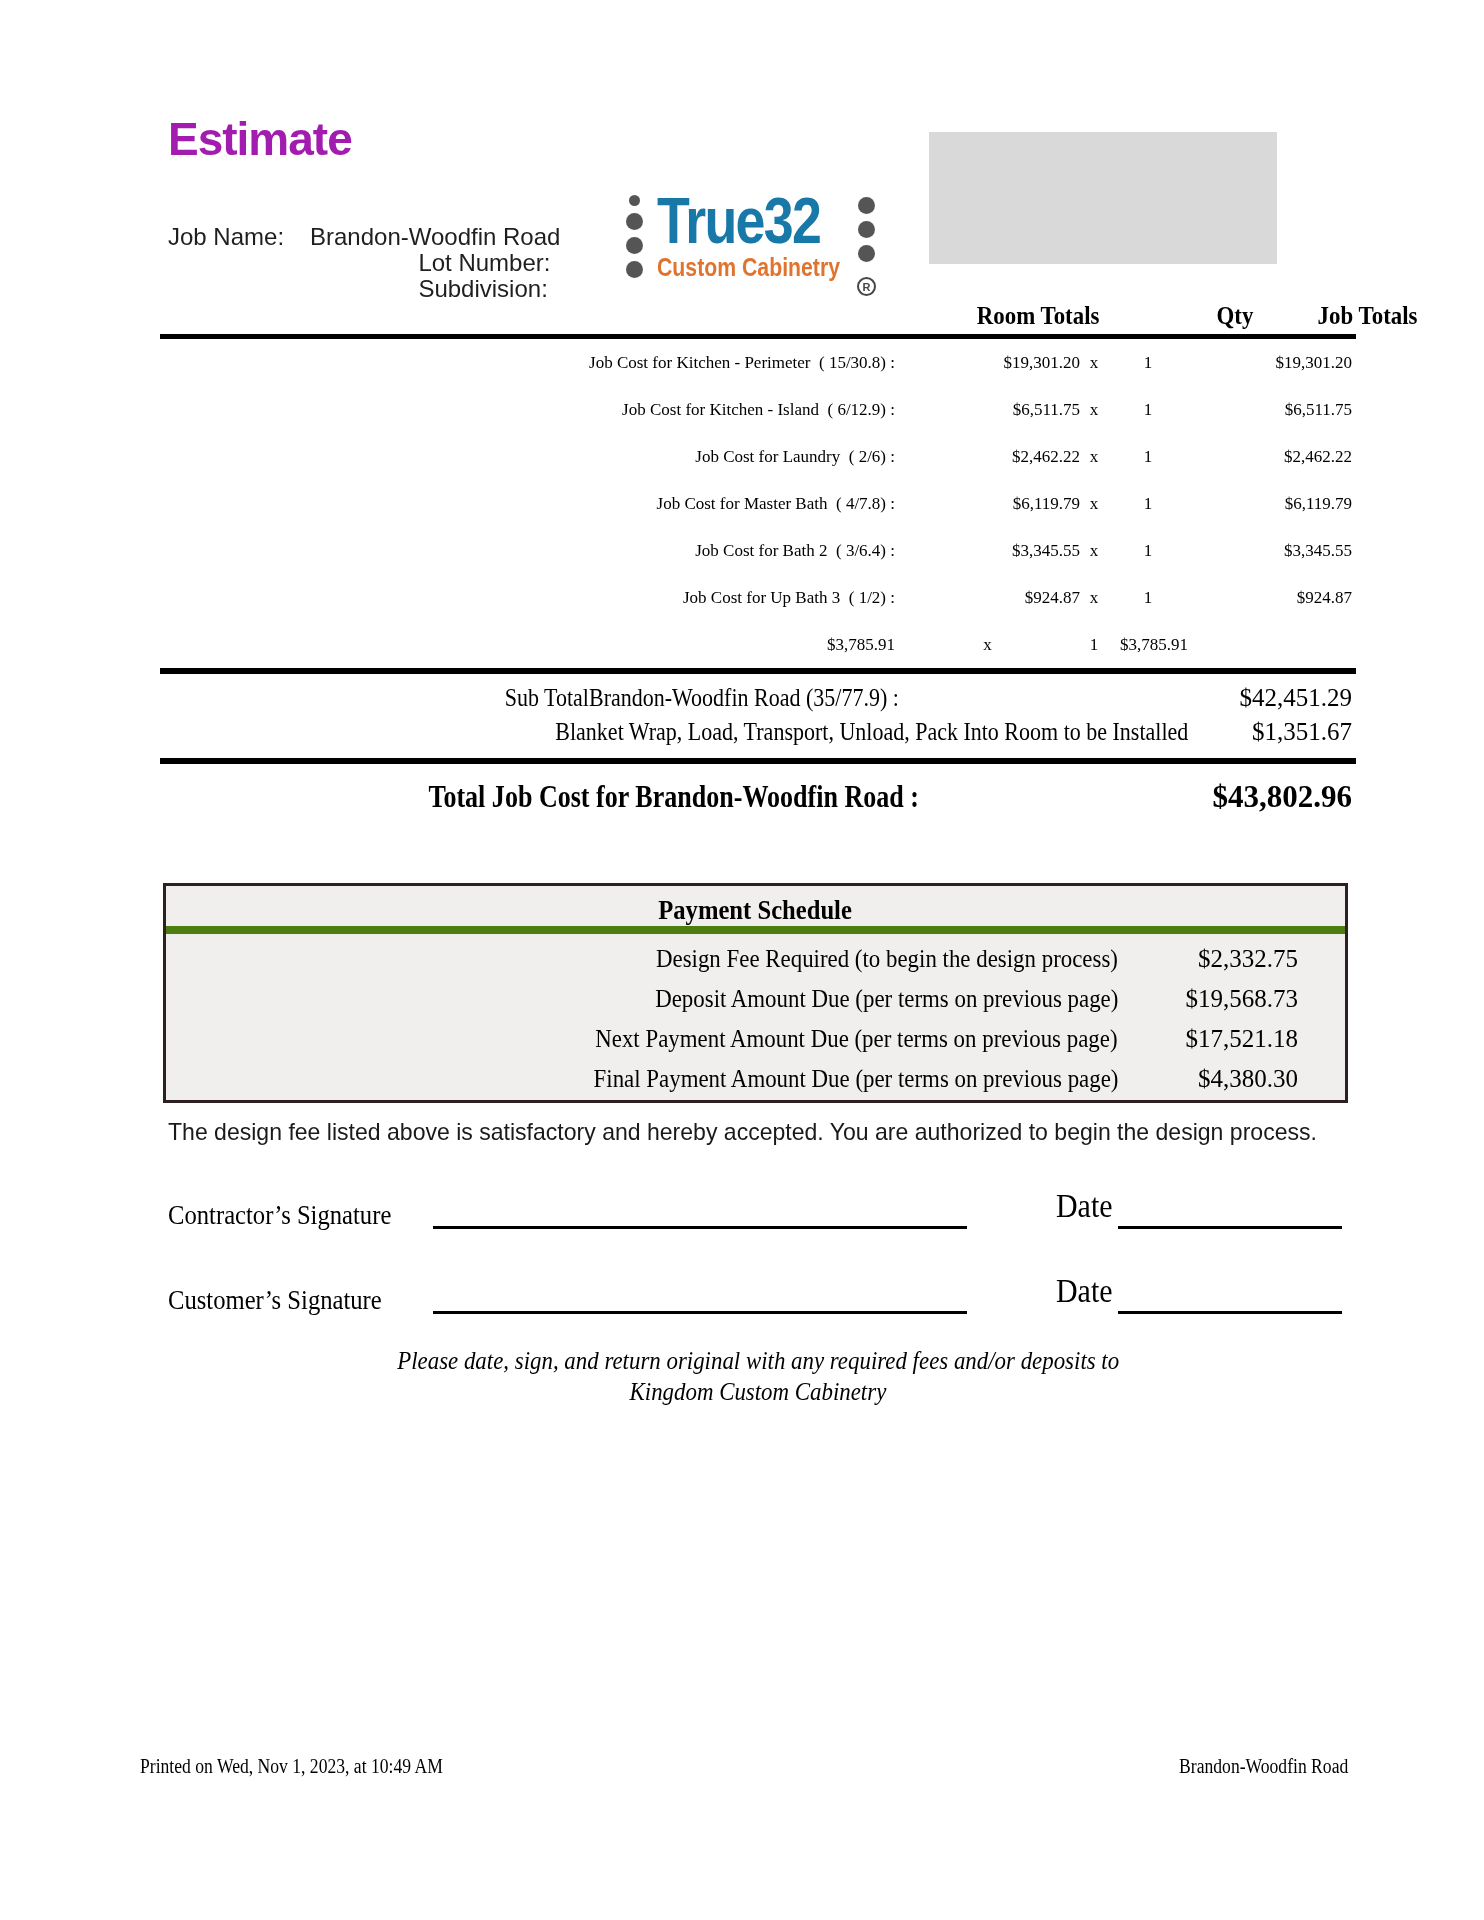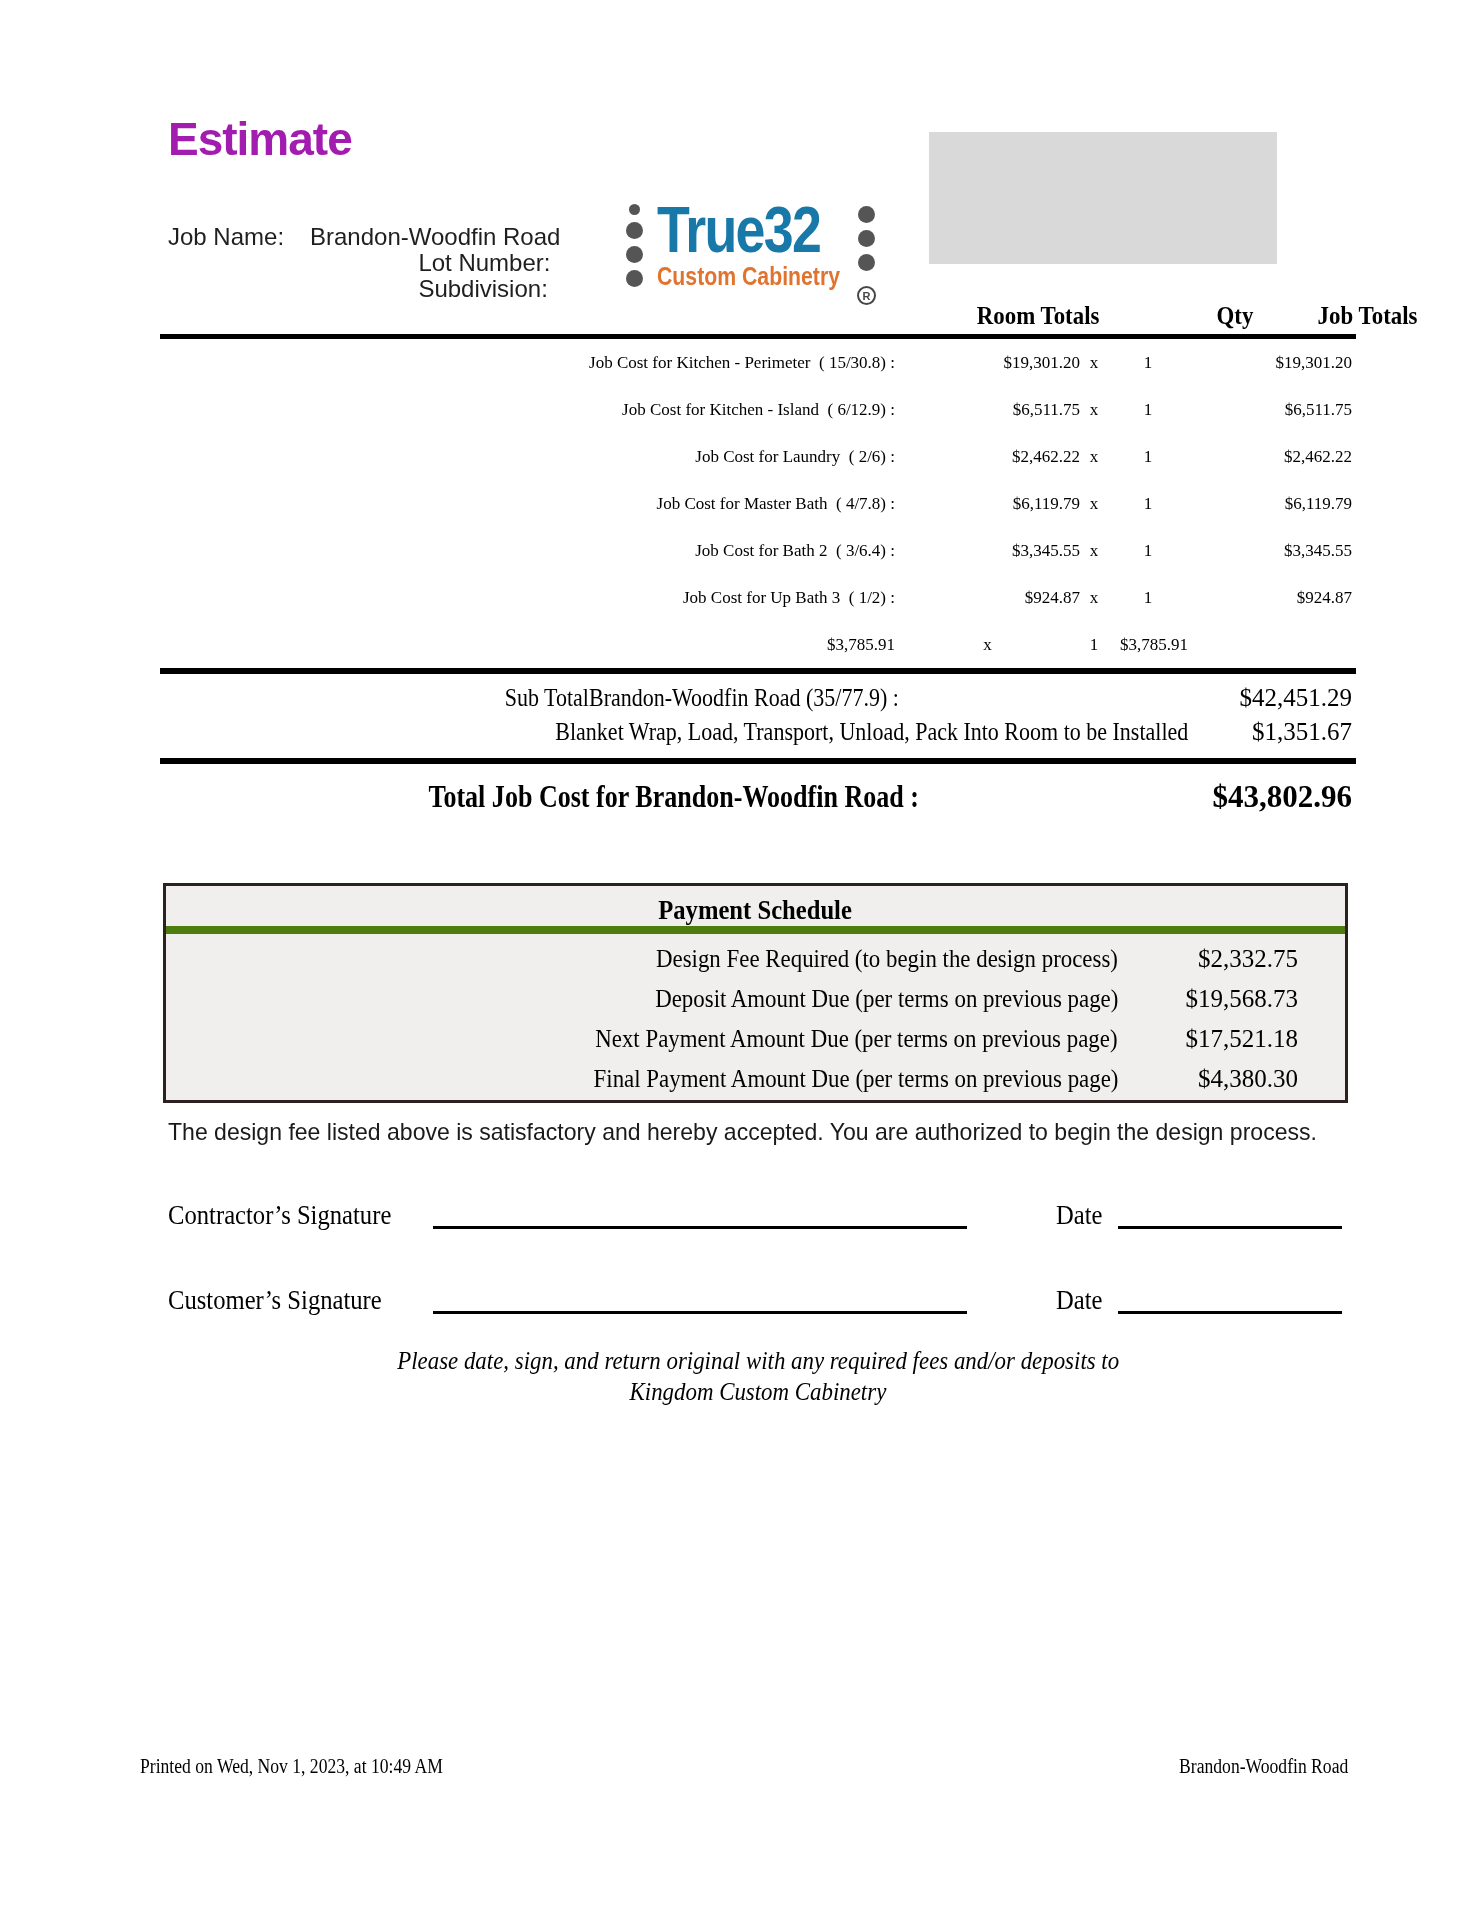"True32" .logo { top: 198px -> 189px }
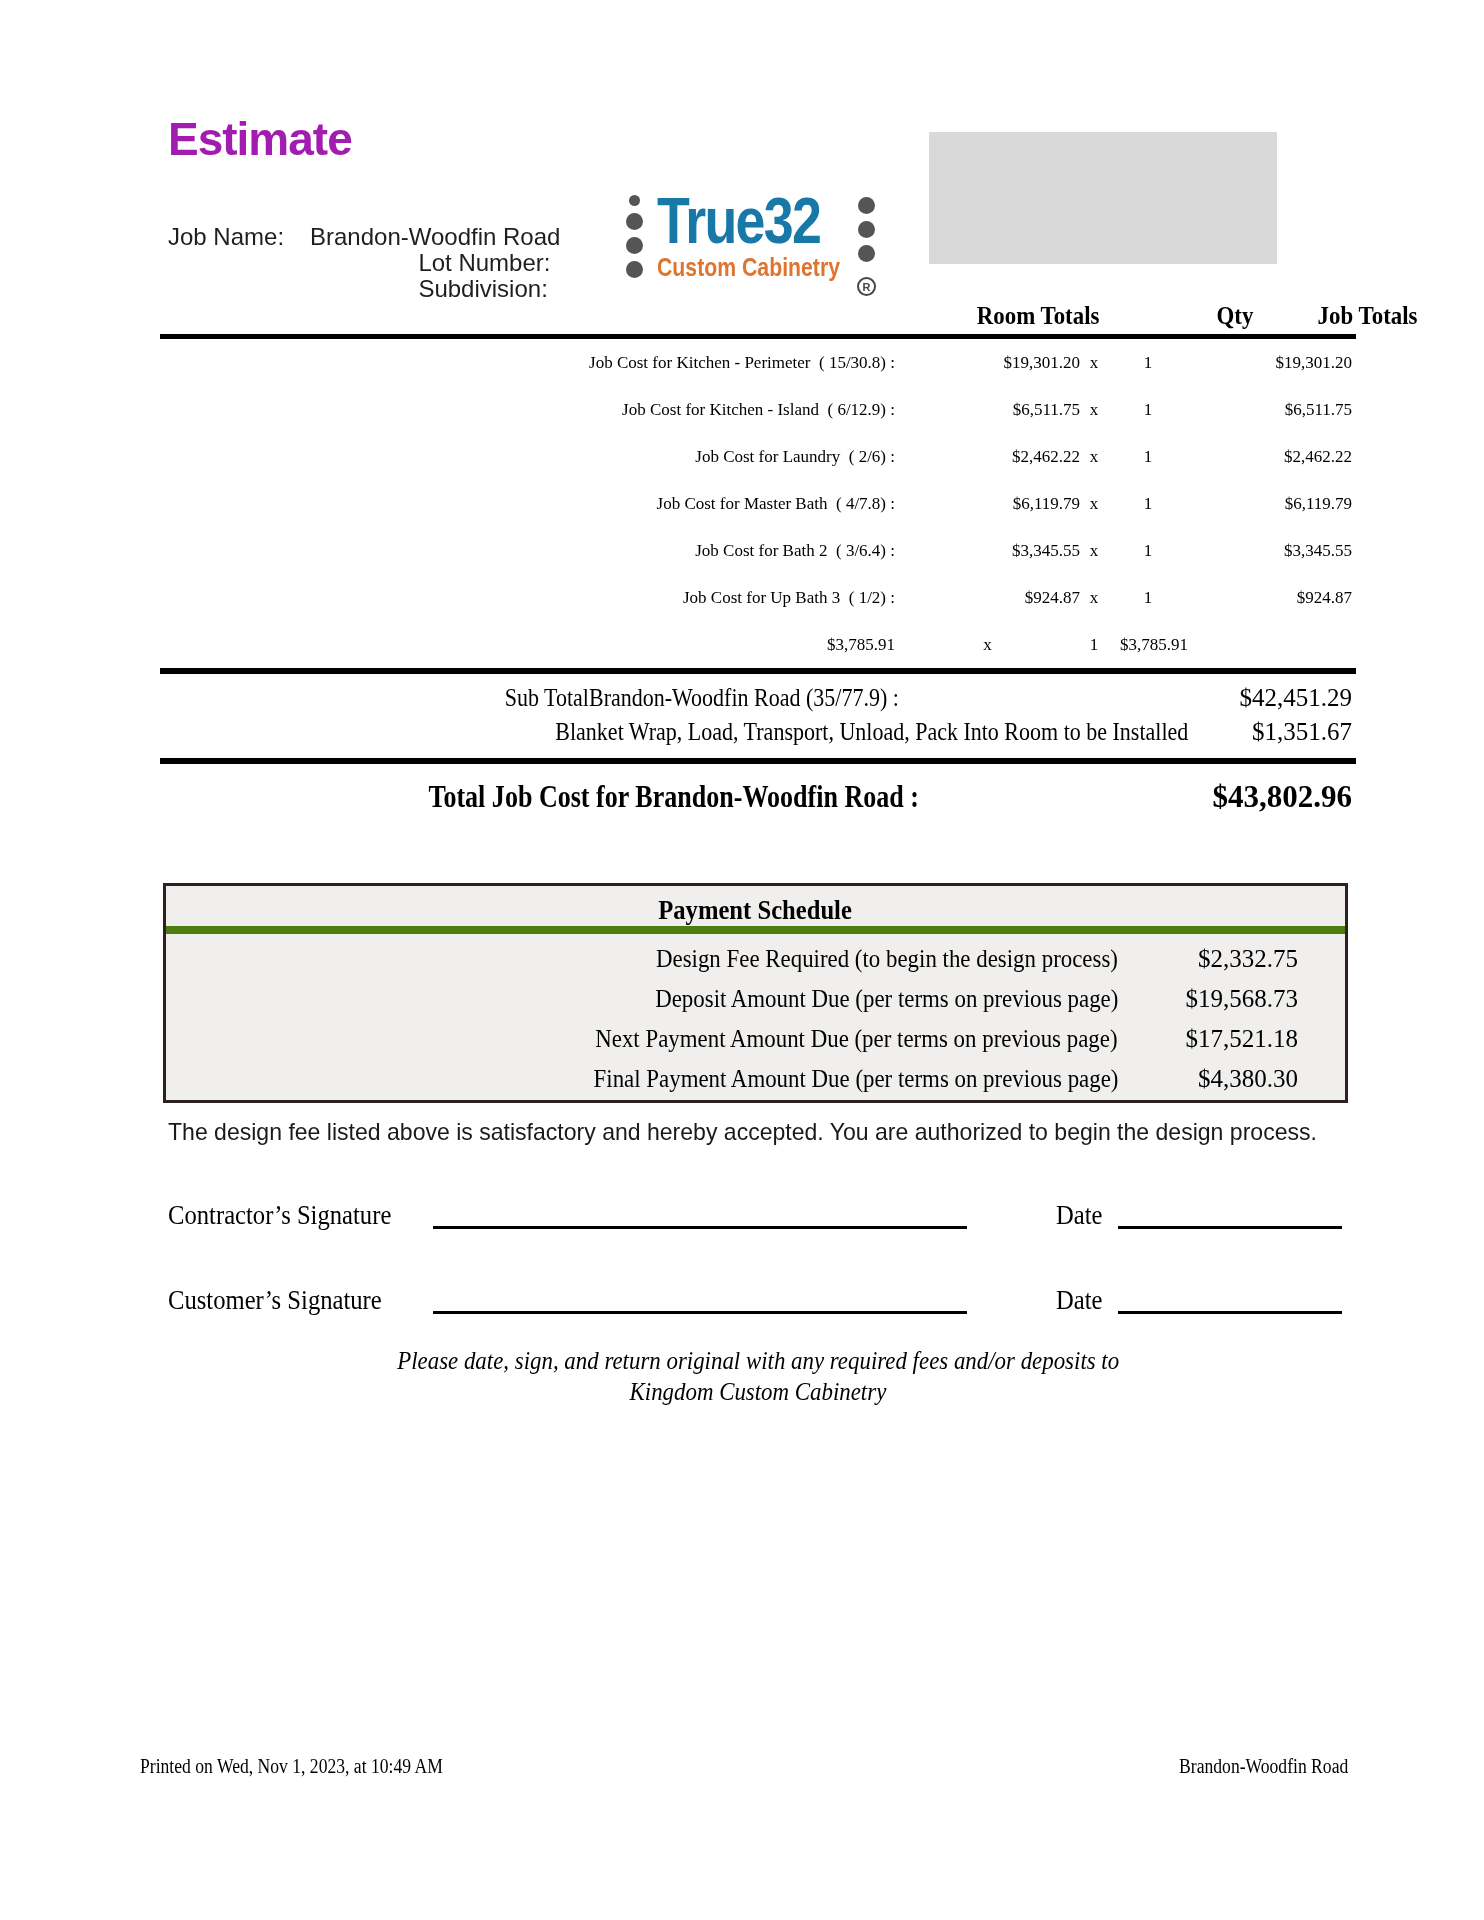"Date" .sigrow .date-label { bottom: 2px -> 8px; font-size: 28px -> 34px }
